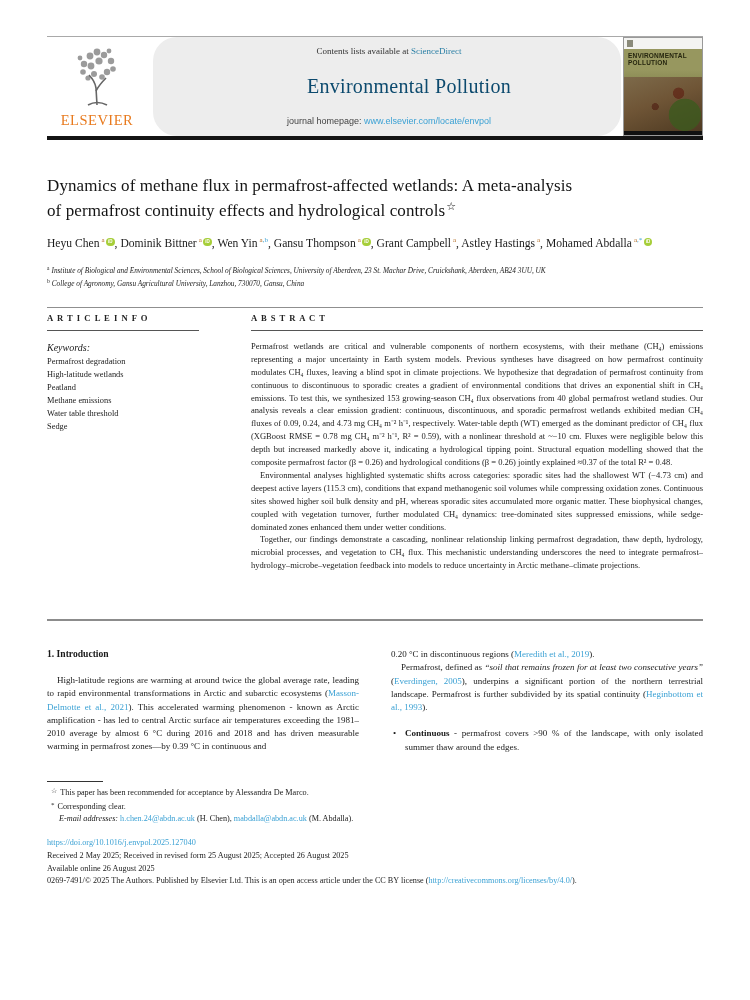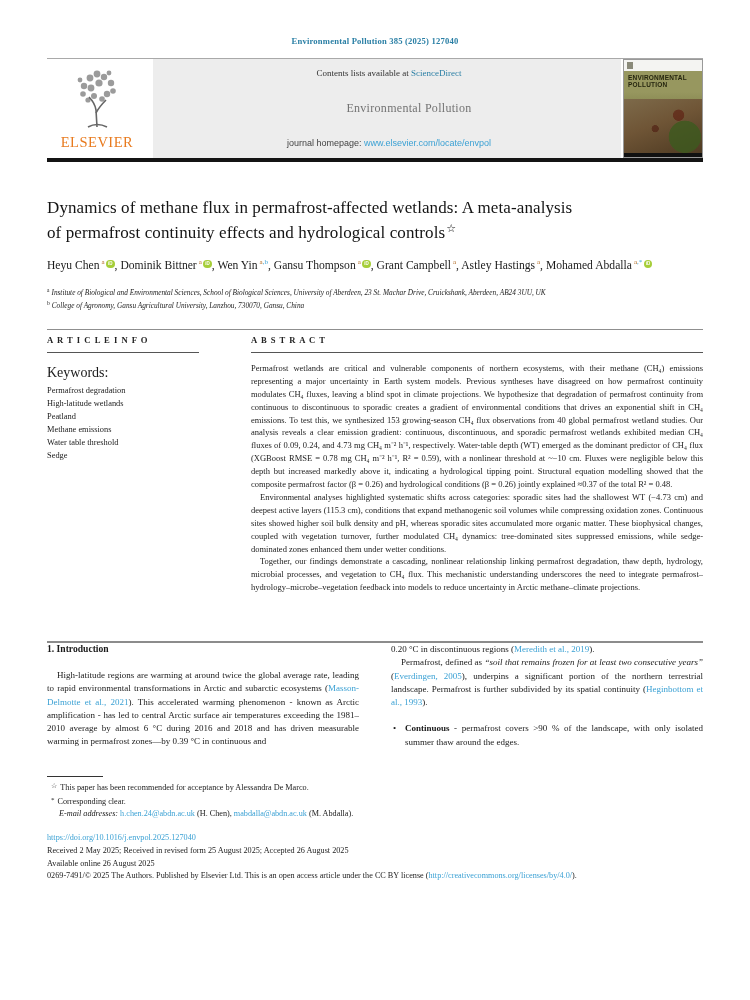"Environmental Pollution 385 (2025)" div.top-citation { html: <div>Environmental Pollution 385 (2025) 127040</div> -> none }
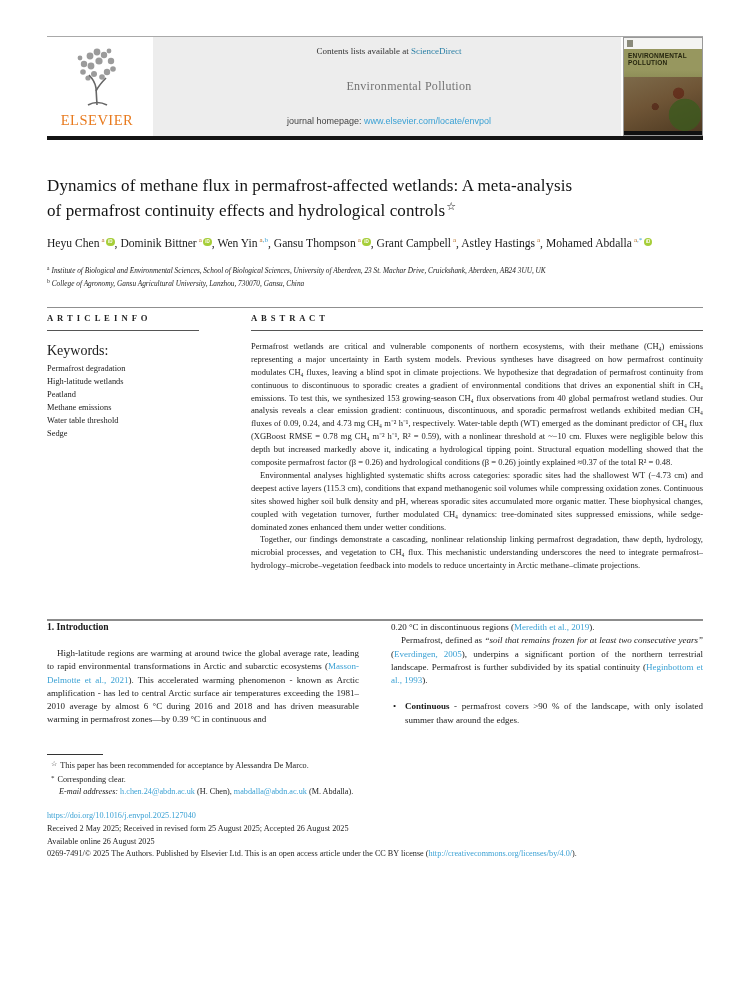"Contents lists available at" .header-center { border-radius: none -> 24px }
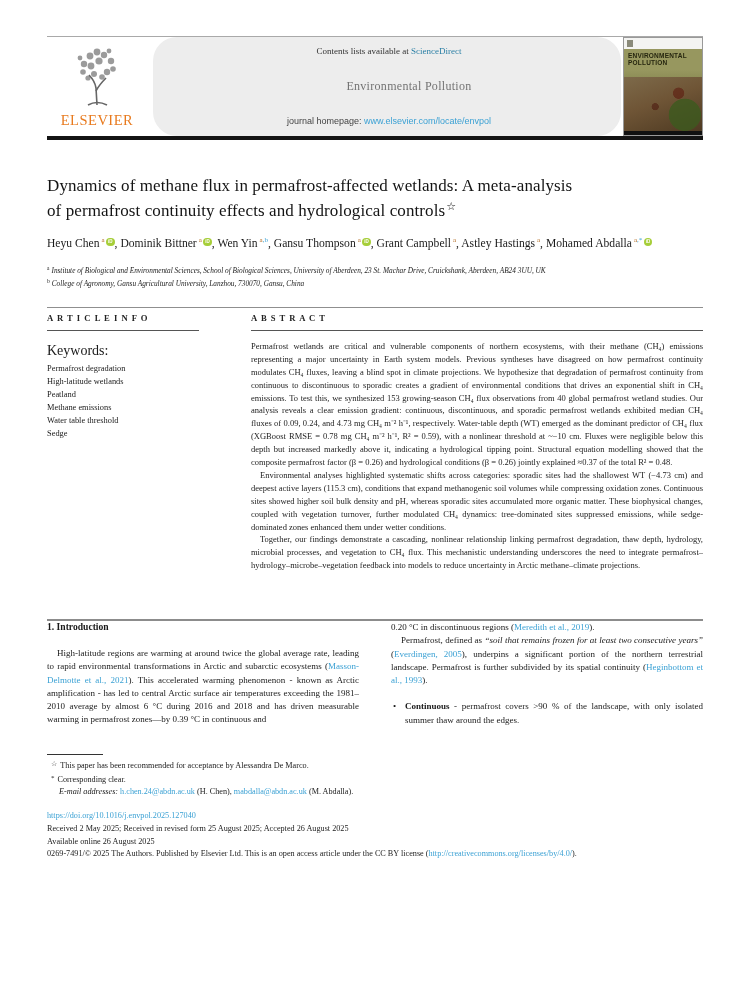"Environmental Pollution" .journal-name { color: #737373 -> #0c4a6e; font-size: 12px -> 20px }
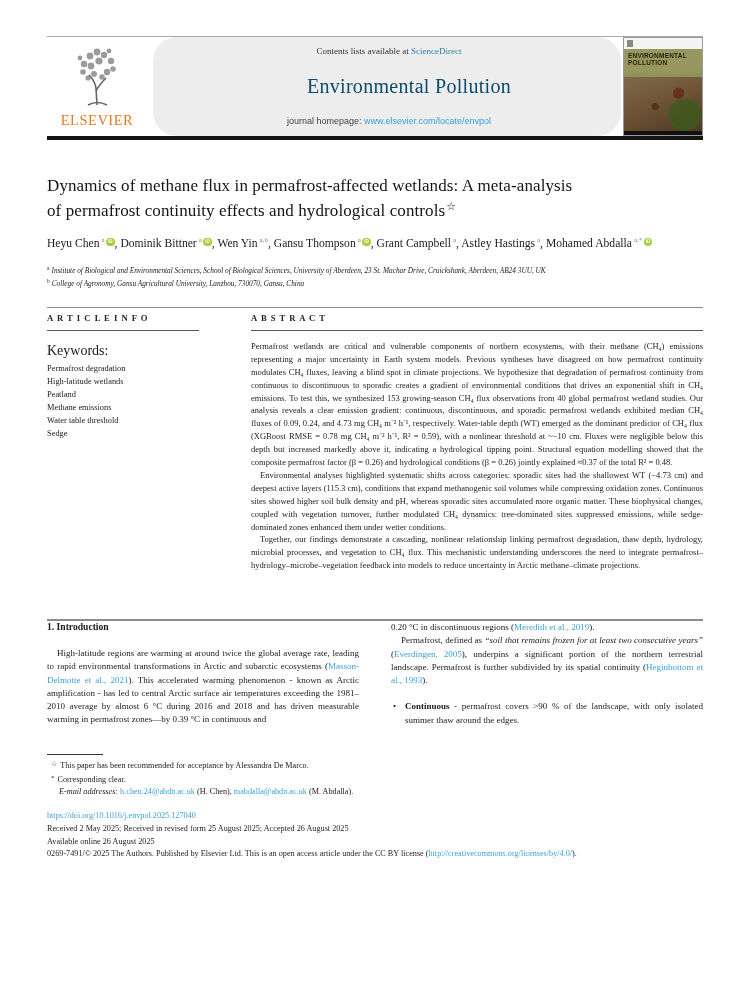"Keywords:" .kw-label { font-size: 14px -> 10px; font-style: none -> italic }
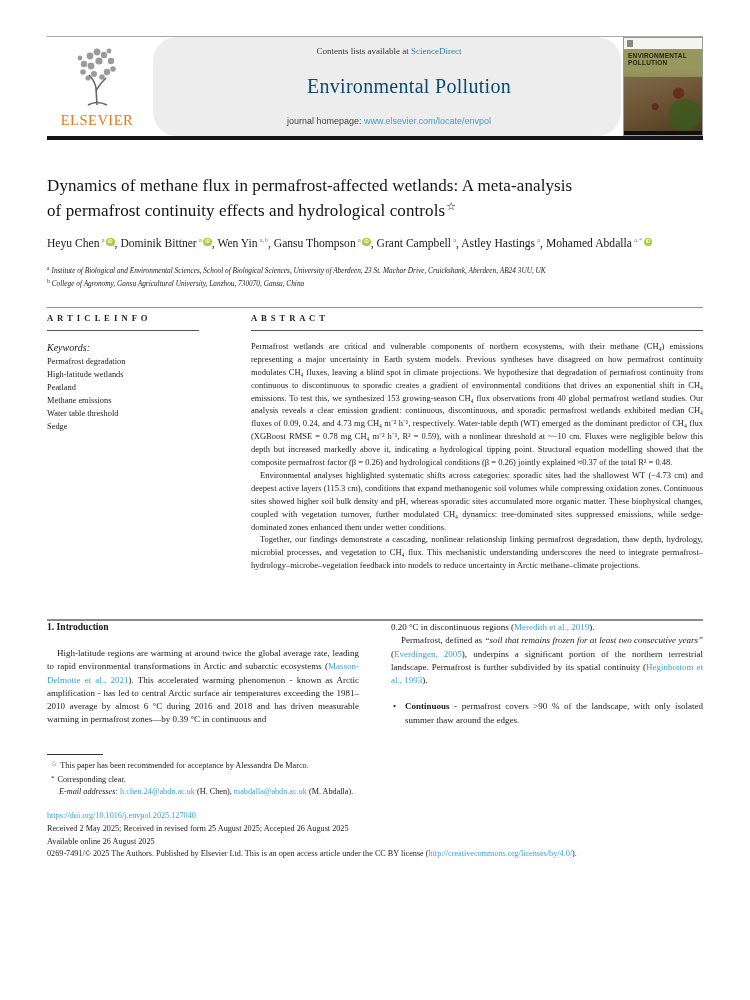"1. Introduction" .body-cols { margin-top: none -> 27px }
